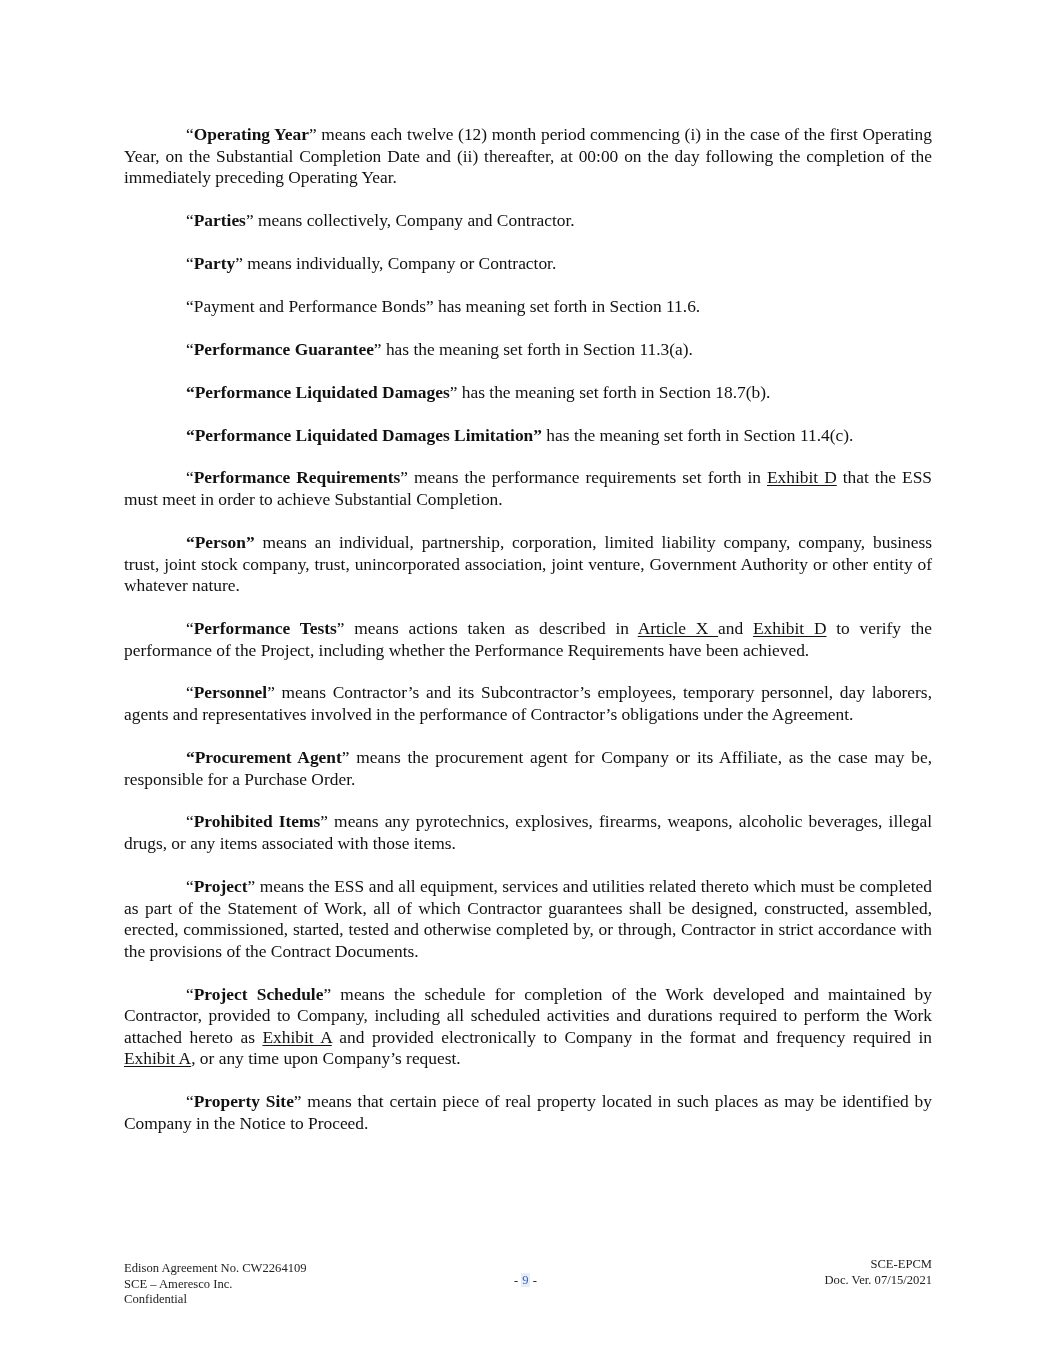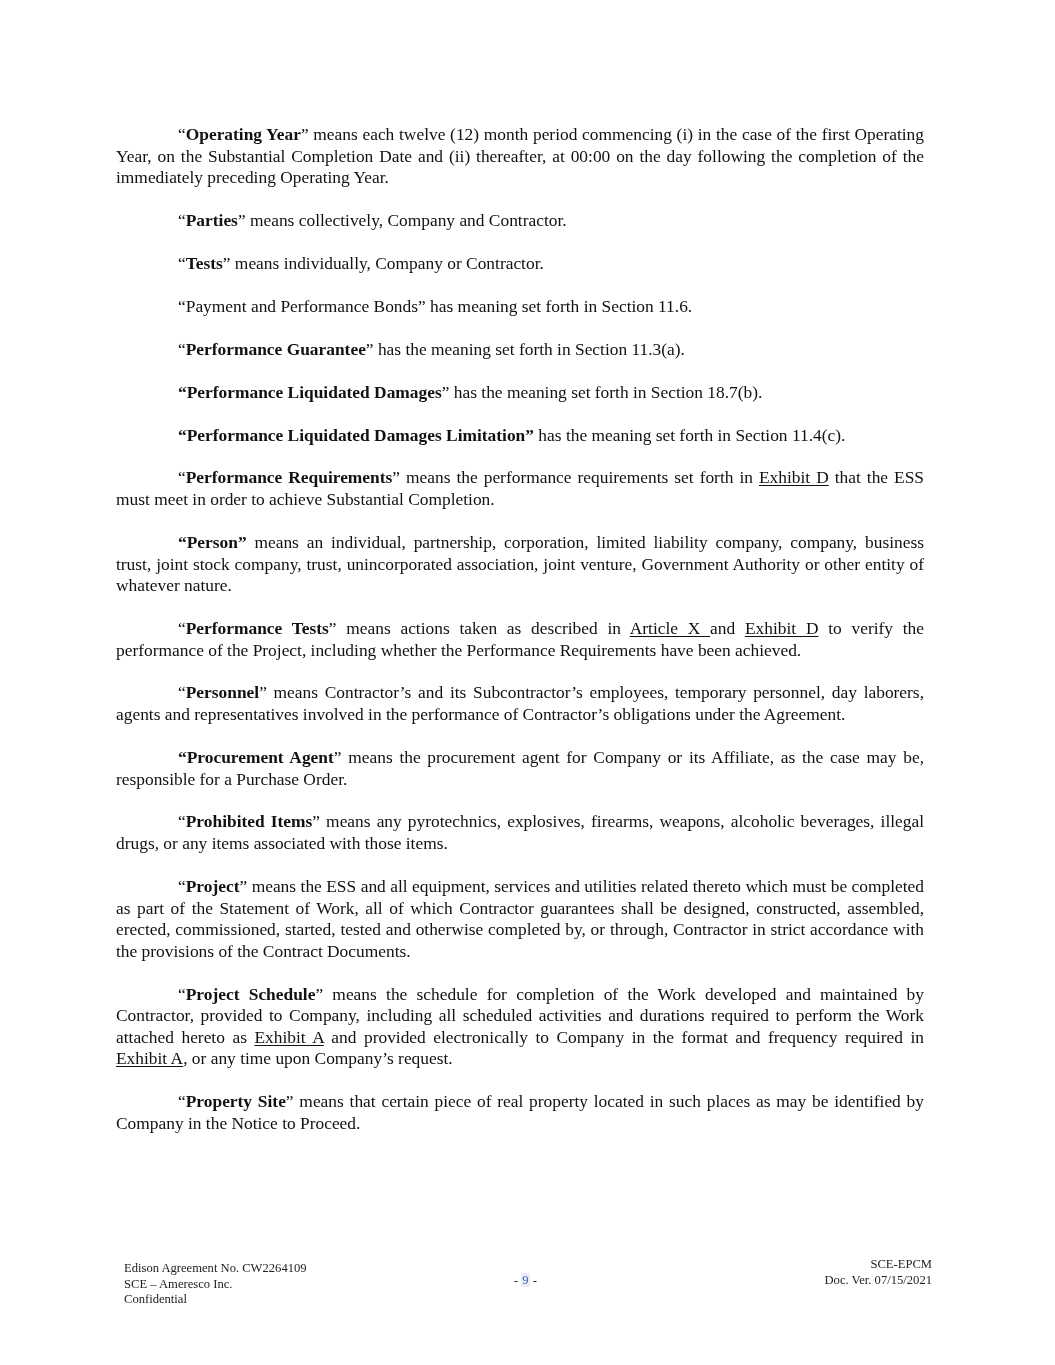"“Operating Year” means each twelve" .content { left: 116px -> 124px }
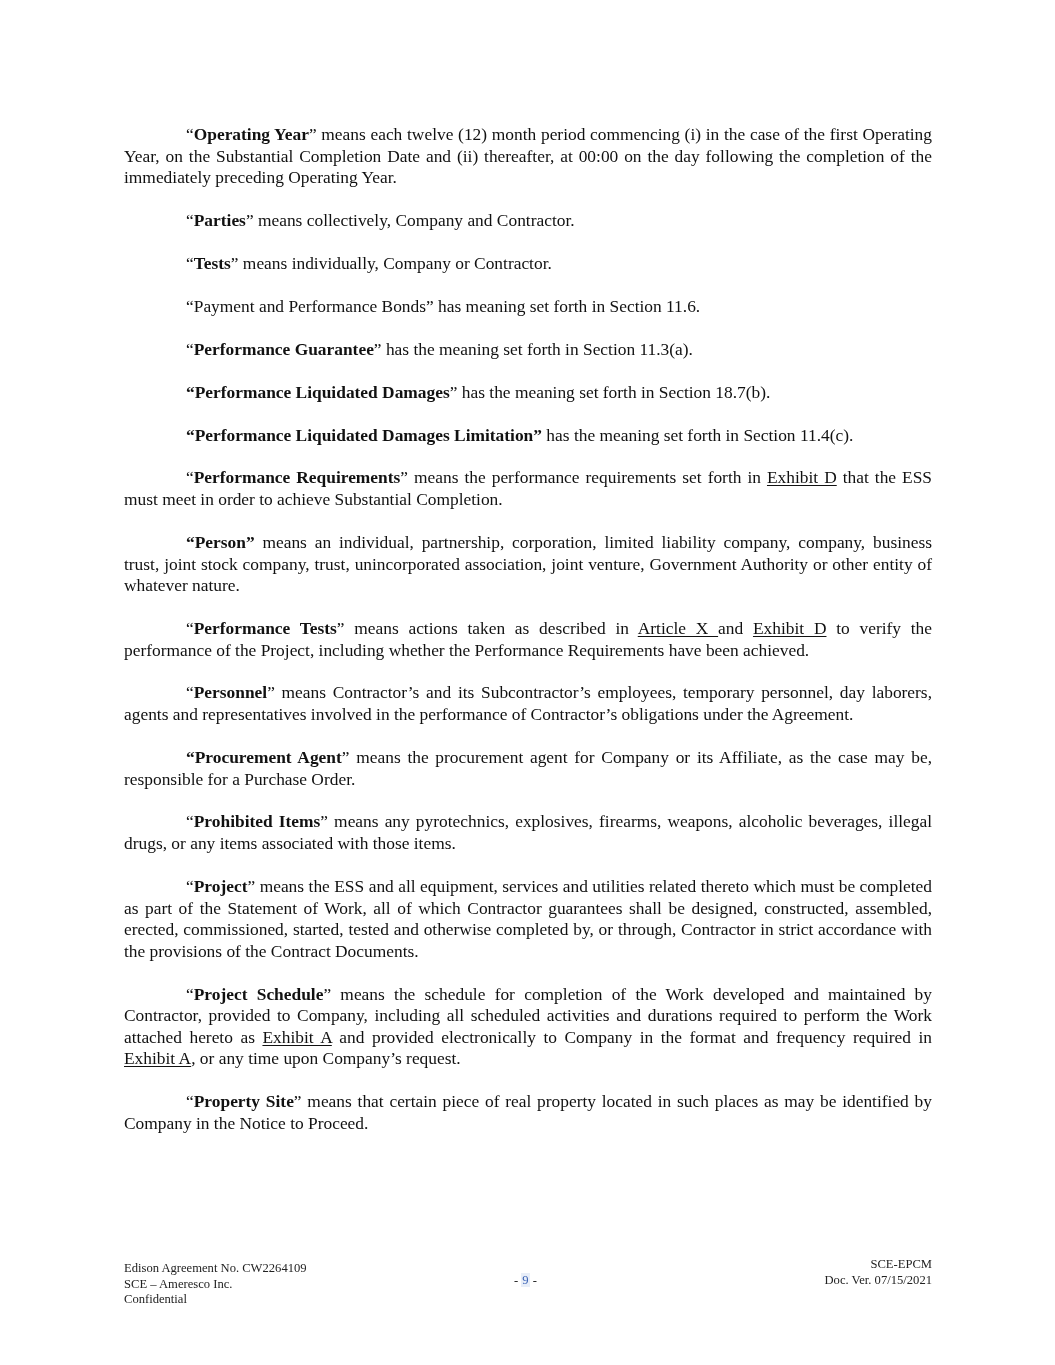"Tests" b { text: Tests -> Party }
